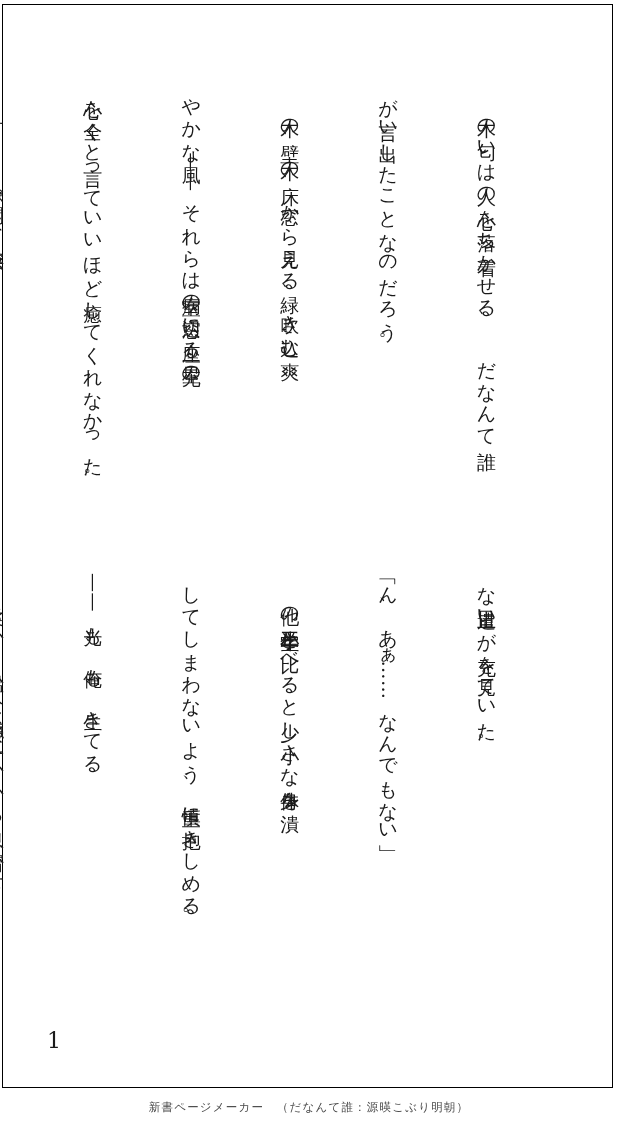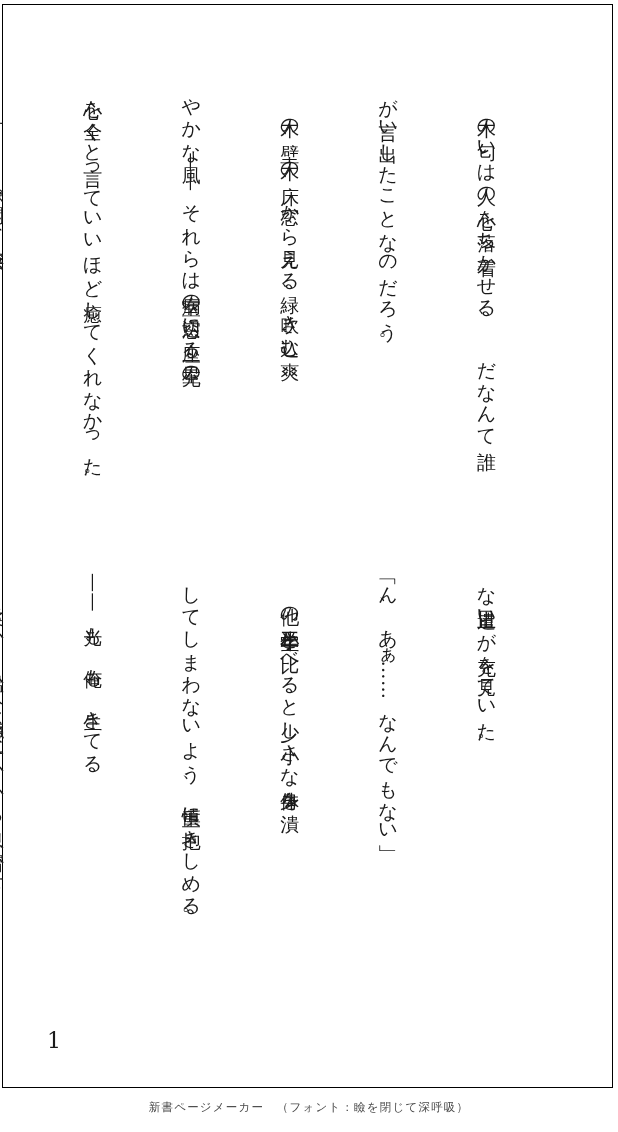"新書ページメーカー （フォント：瞼を閉じて深呼吸）" div.footer-caption { text: フォント：瞼を閉じて深呼吸 -> だなんて誰：源暎こぶり明朝 }
